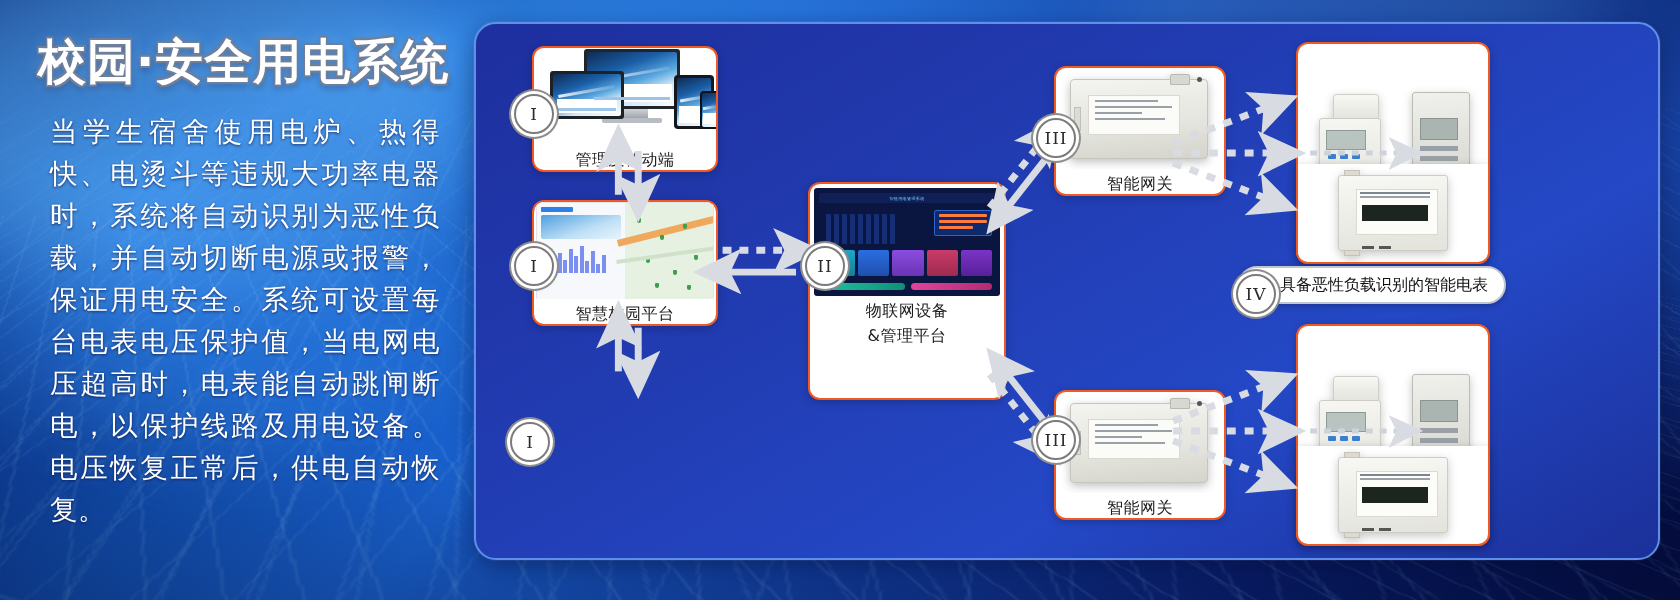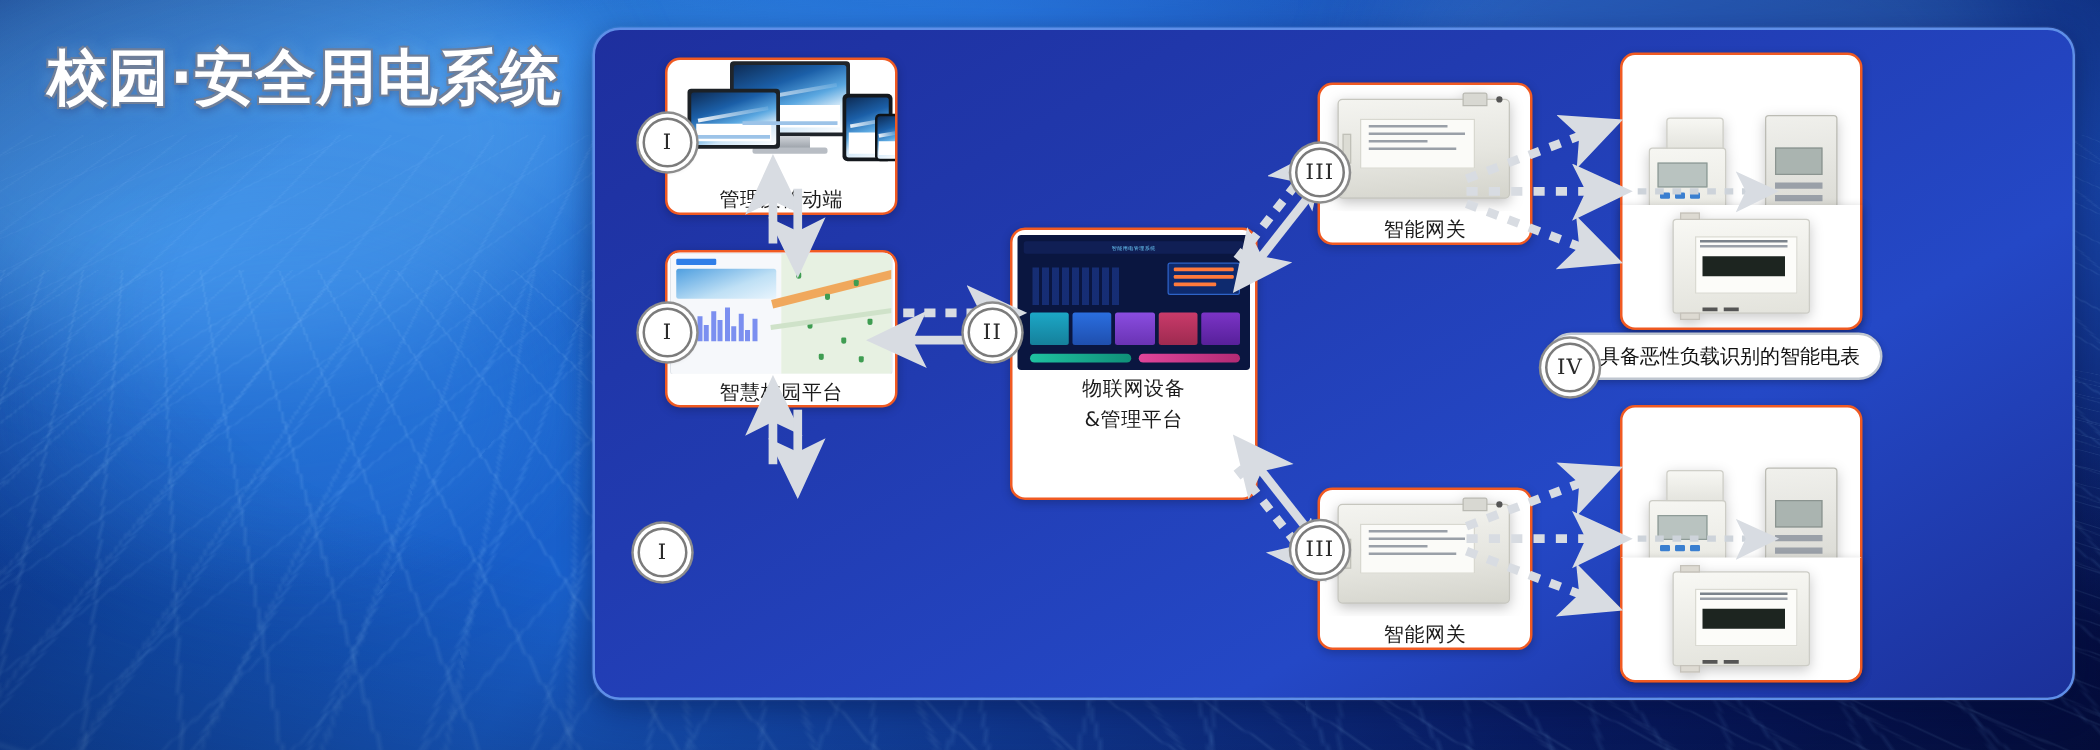"当学生宿舍使用电炉、热得快、电烫斗等违规大功率电器时，系统将自动识别为恶性负载，" div.body-text { html: none -> <div>当学生宿舍使用电炉、热得快、电烫斗等违规大功率电器时，系统将自动识别为恶性负载，并自动切断电源或报警，保证用电安全。系统可设置每台电表电压保护值，当电网电压超高时，电表能自动跳闸断电，以保护线路及用电设备。电压恢复正常后，供电自动恢复。</div> }
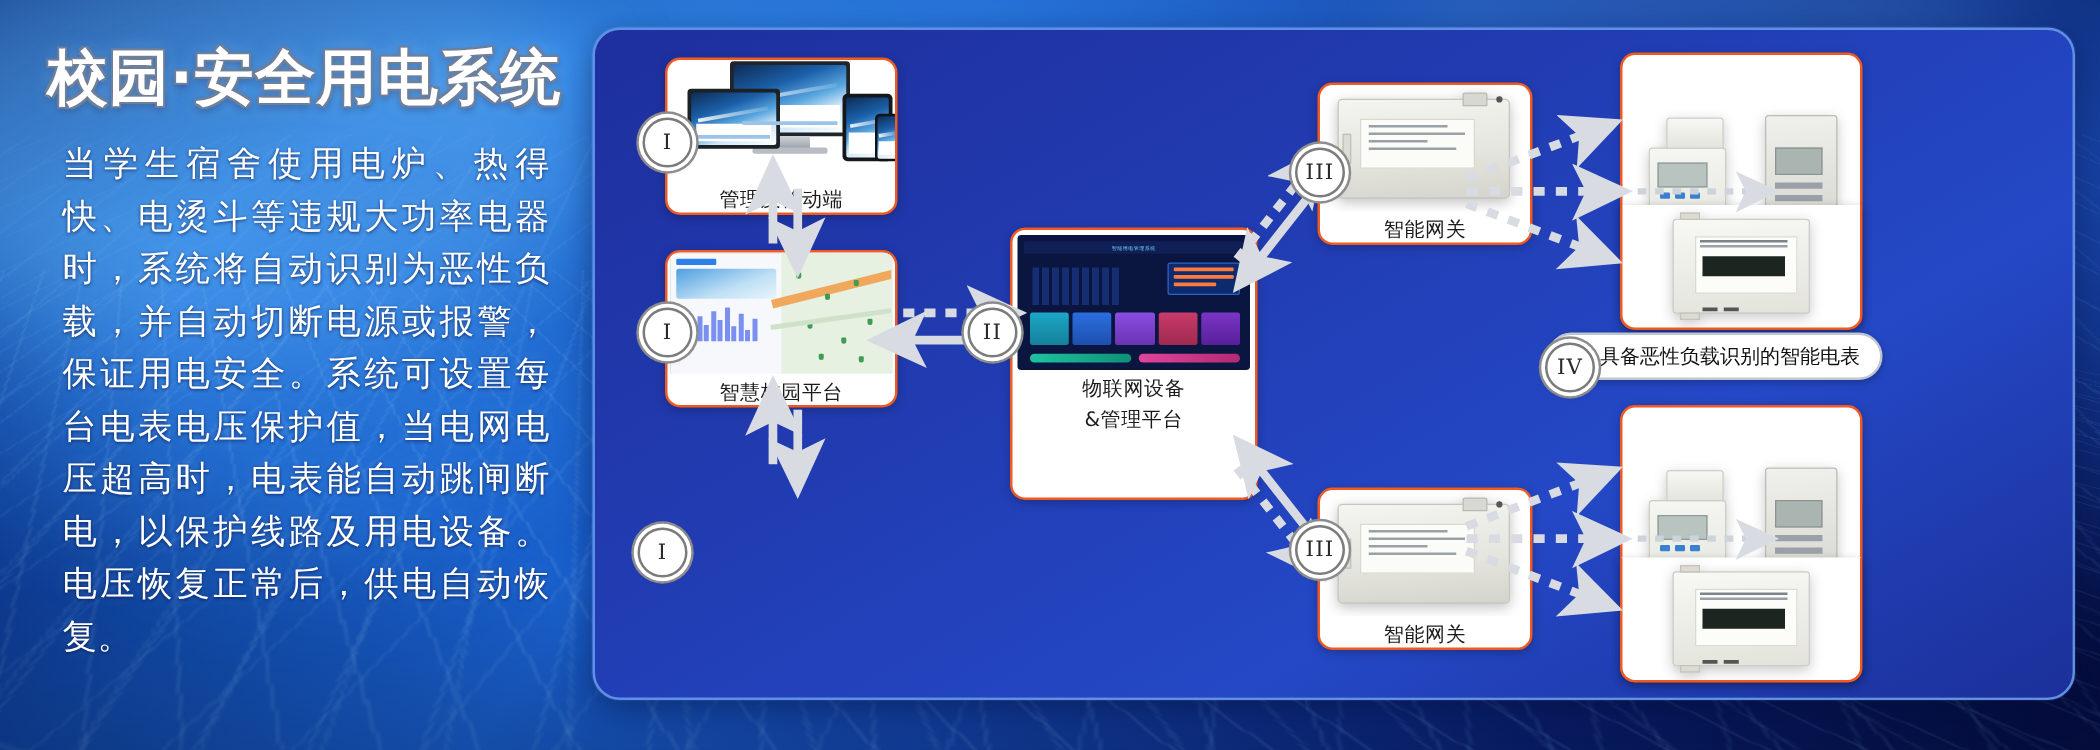"II" div.rn { left: 298px -> 329px }
